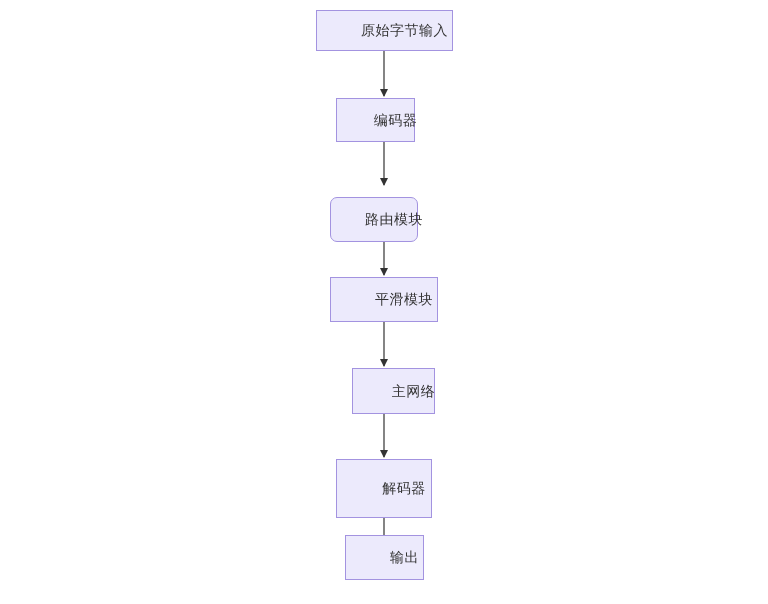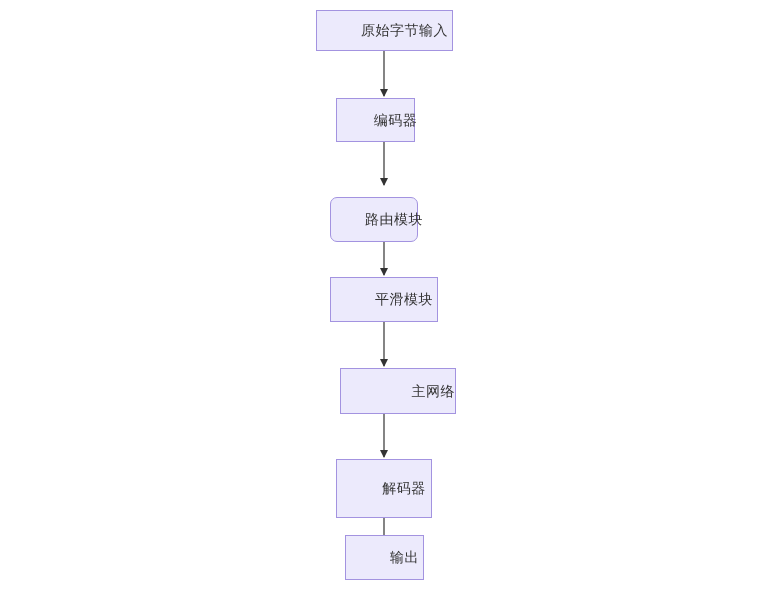"主网络" #node-4 { justify-content: flex-end -> none; left: 340px -> 352px; width: 116px -> 83px }
